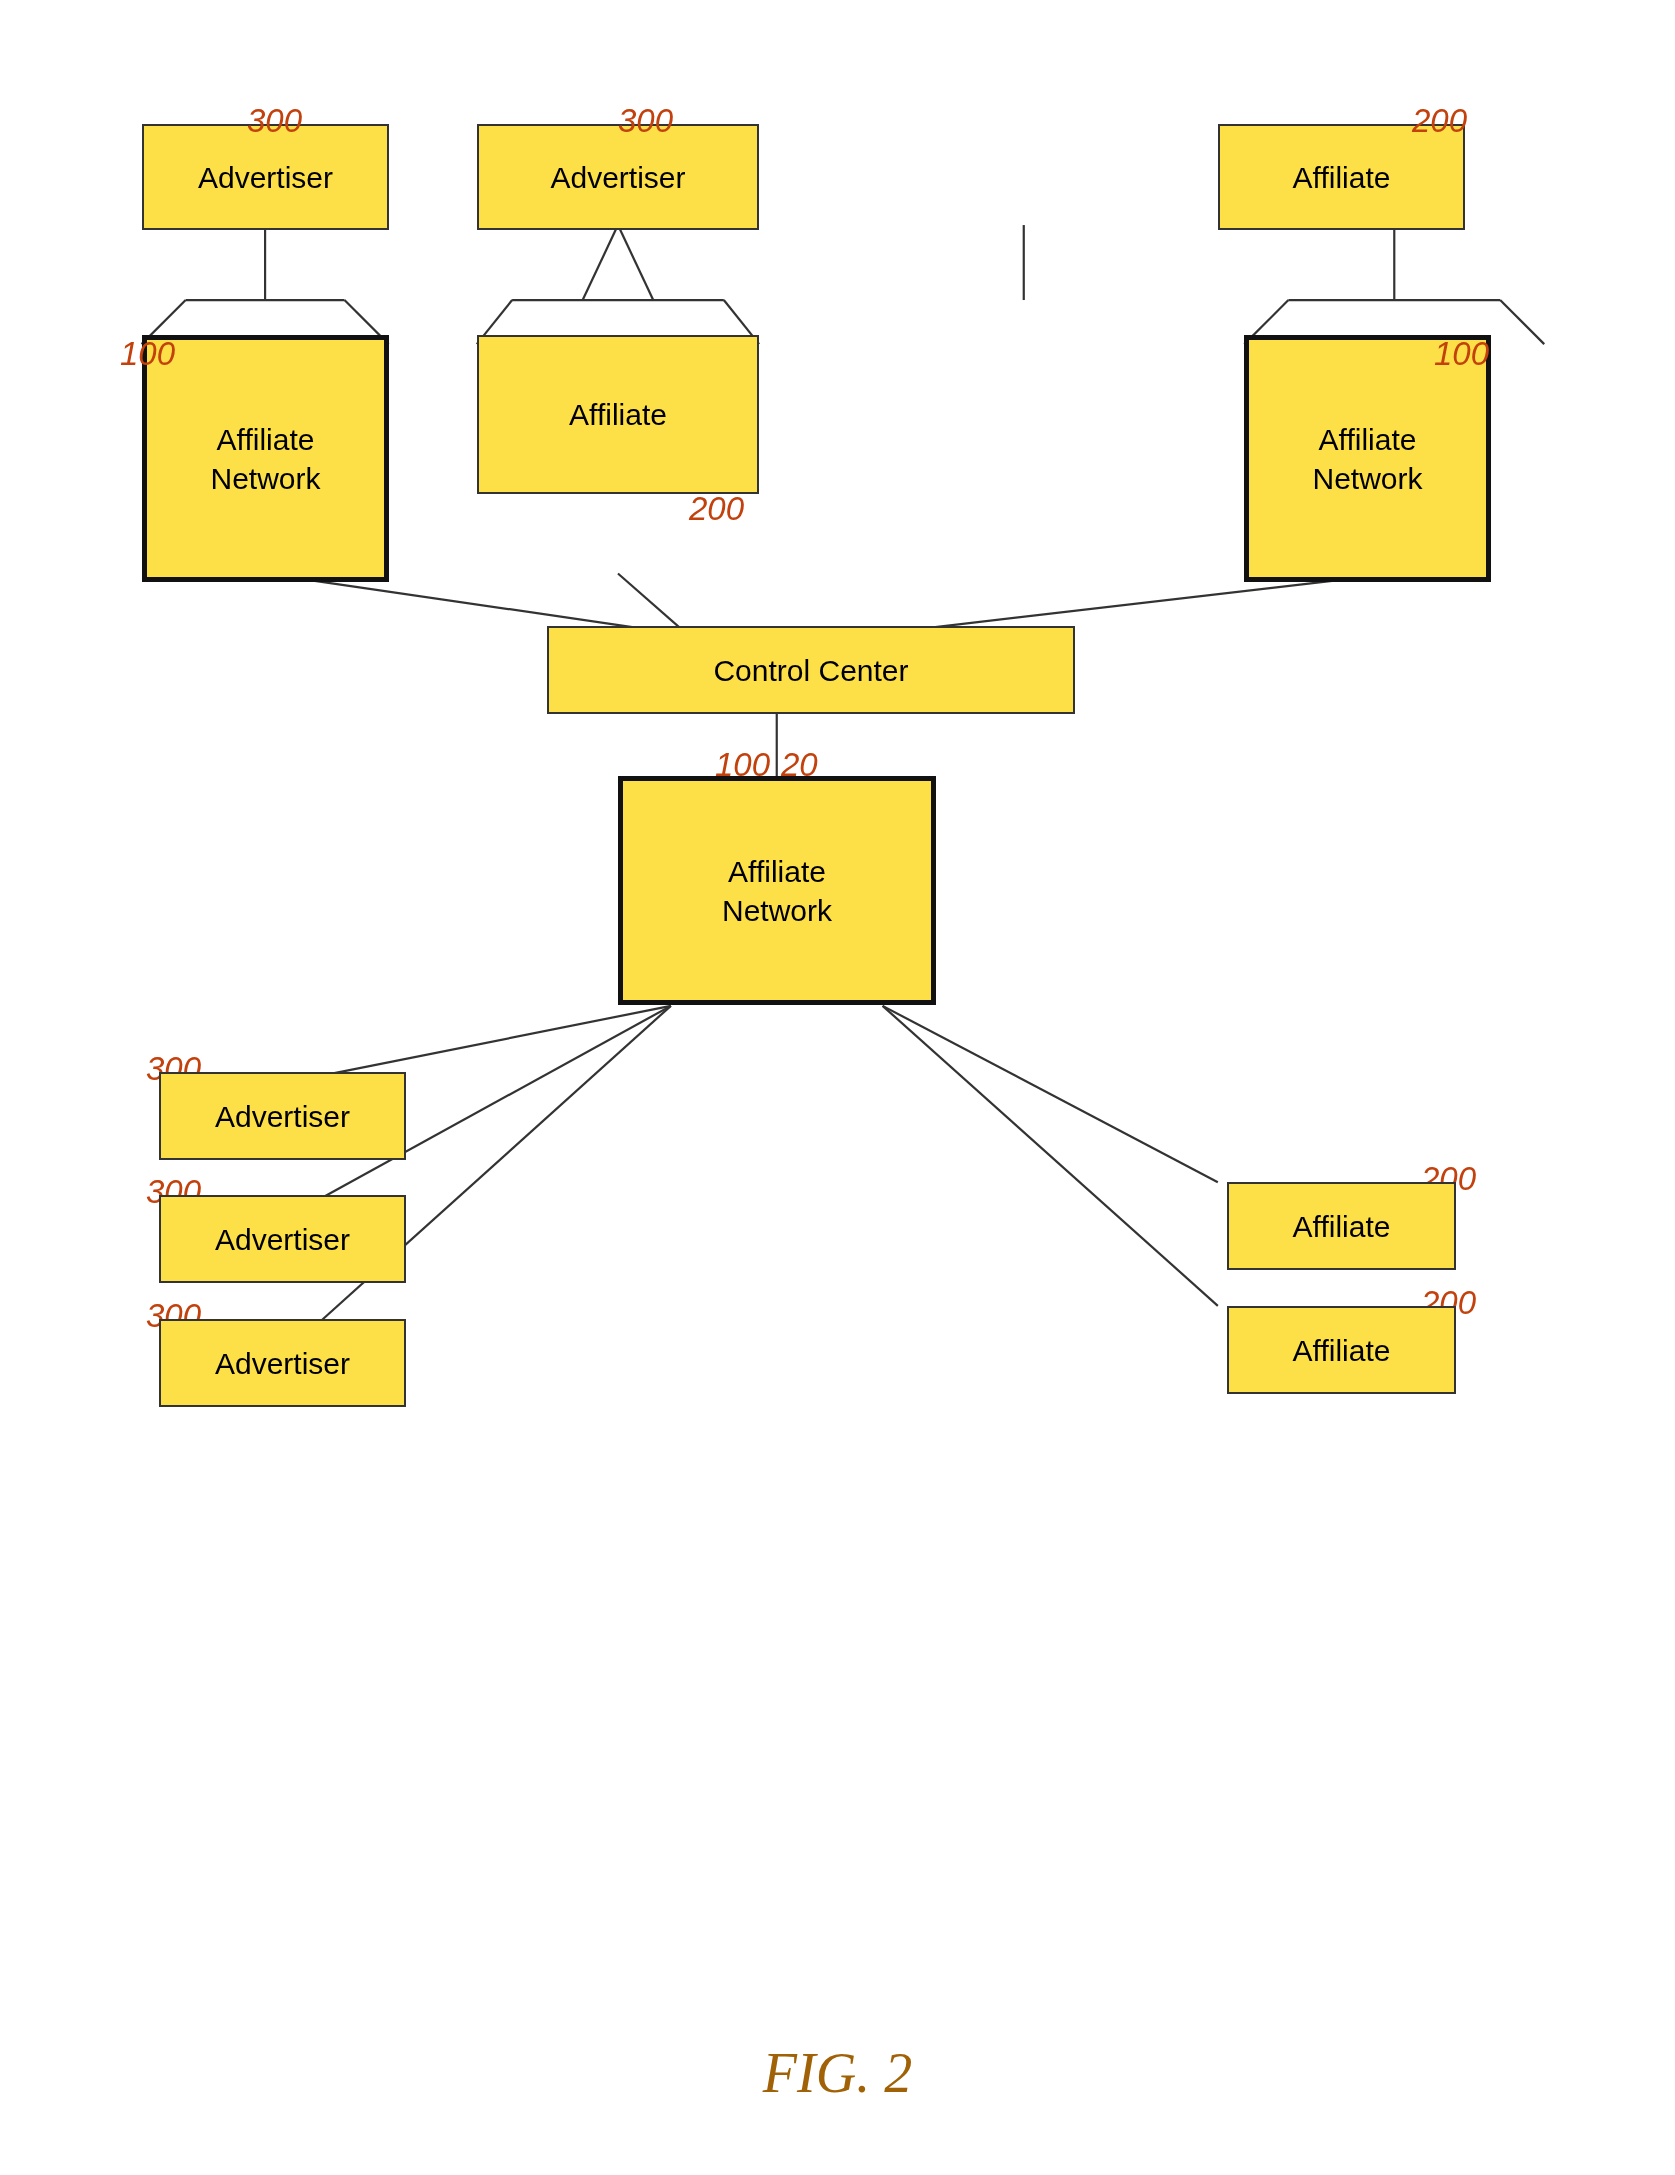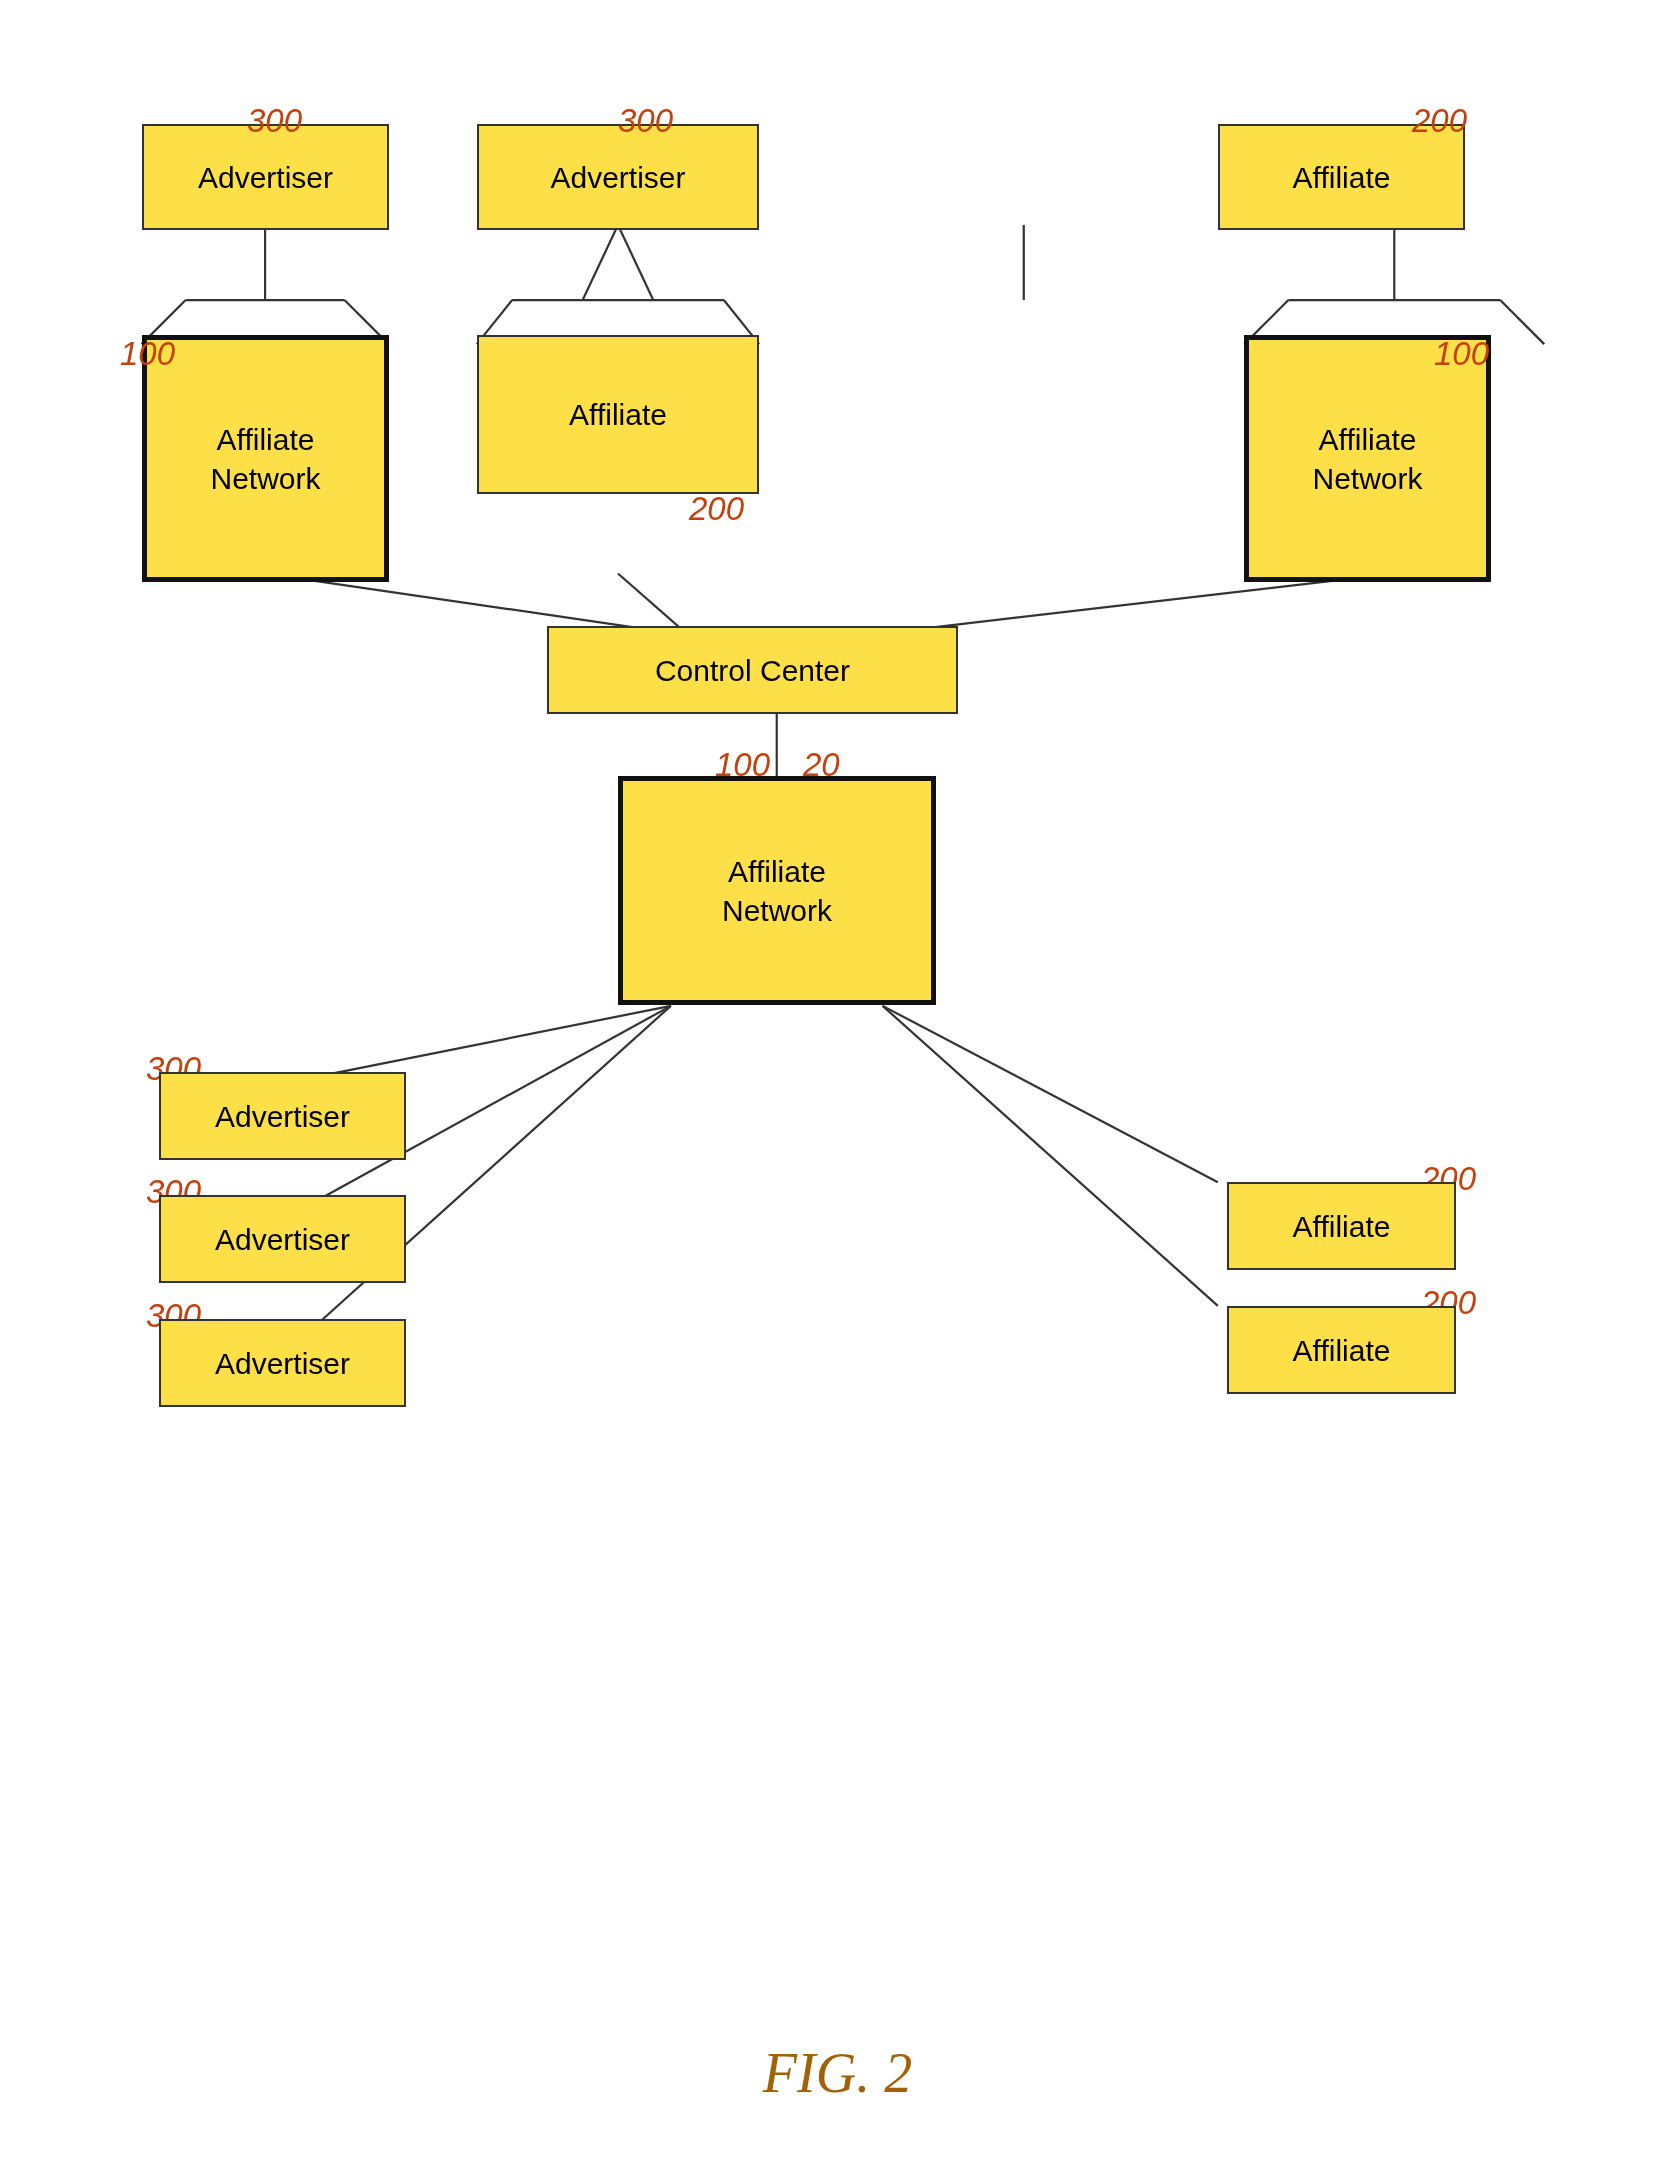"Control Center" div.box { width: 411px -> 528px }
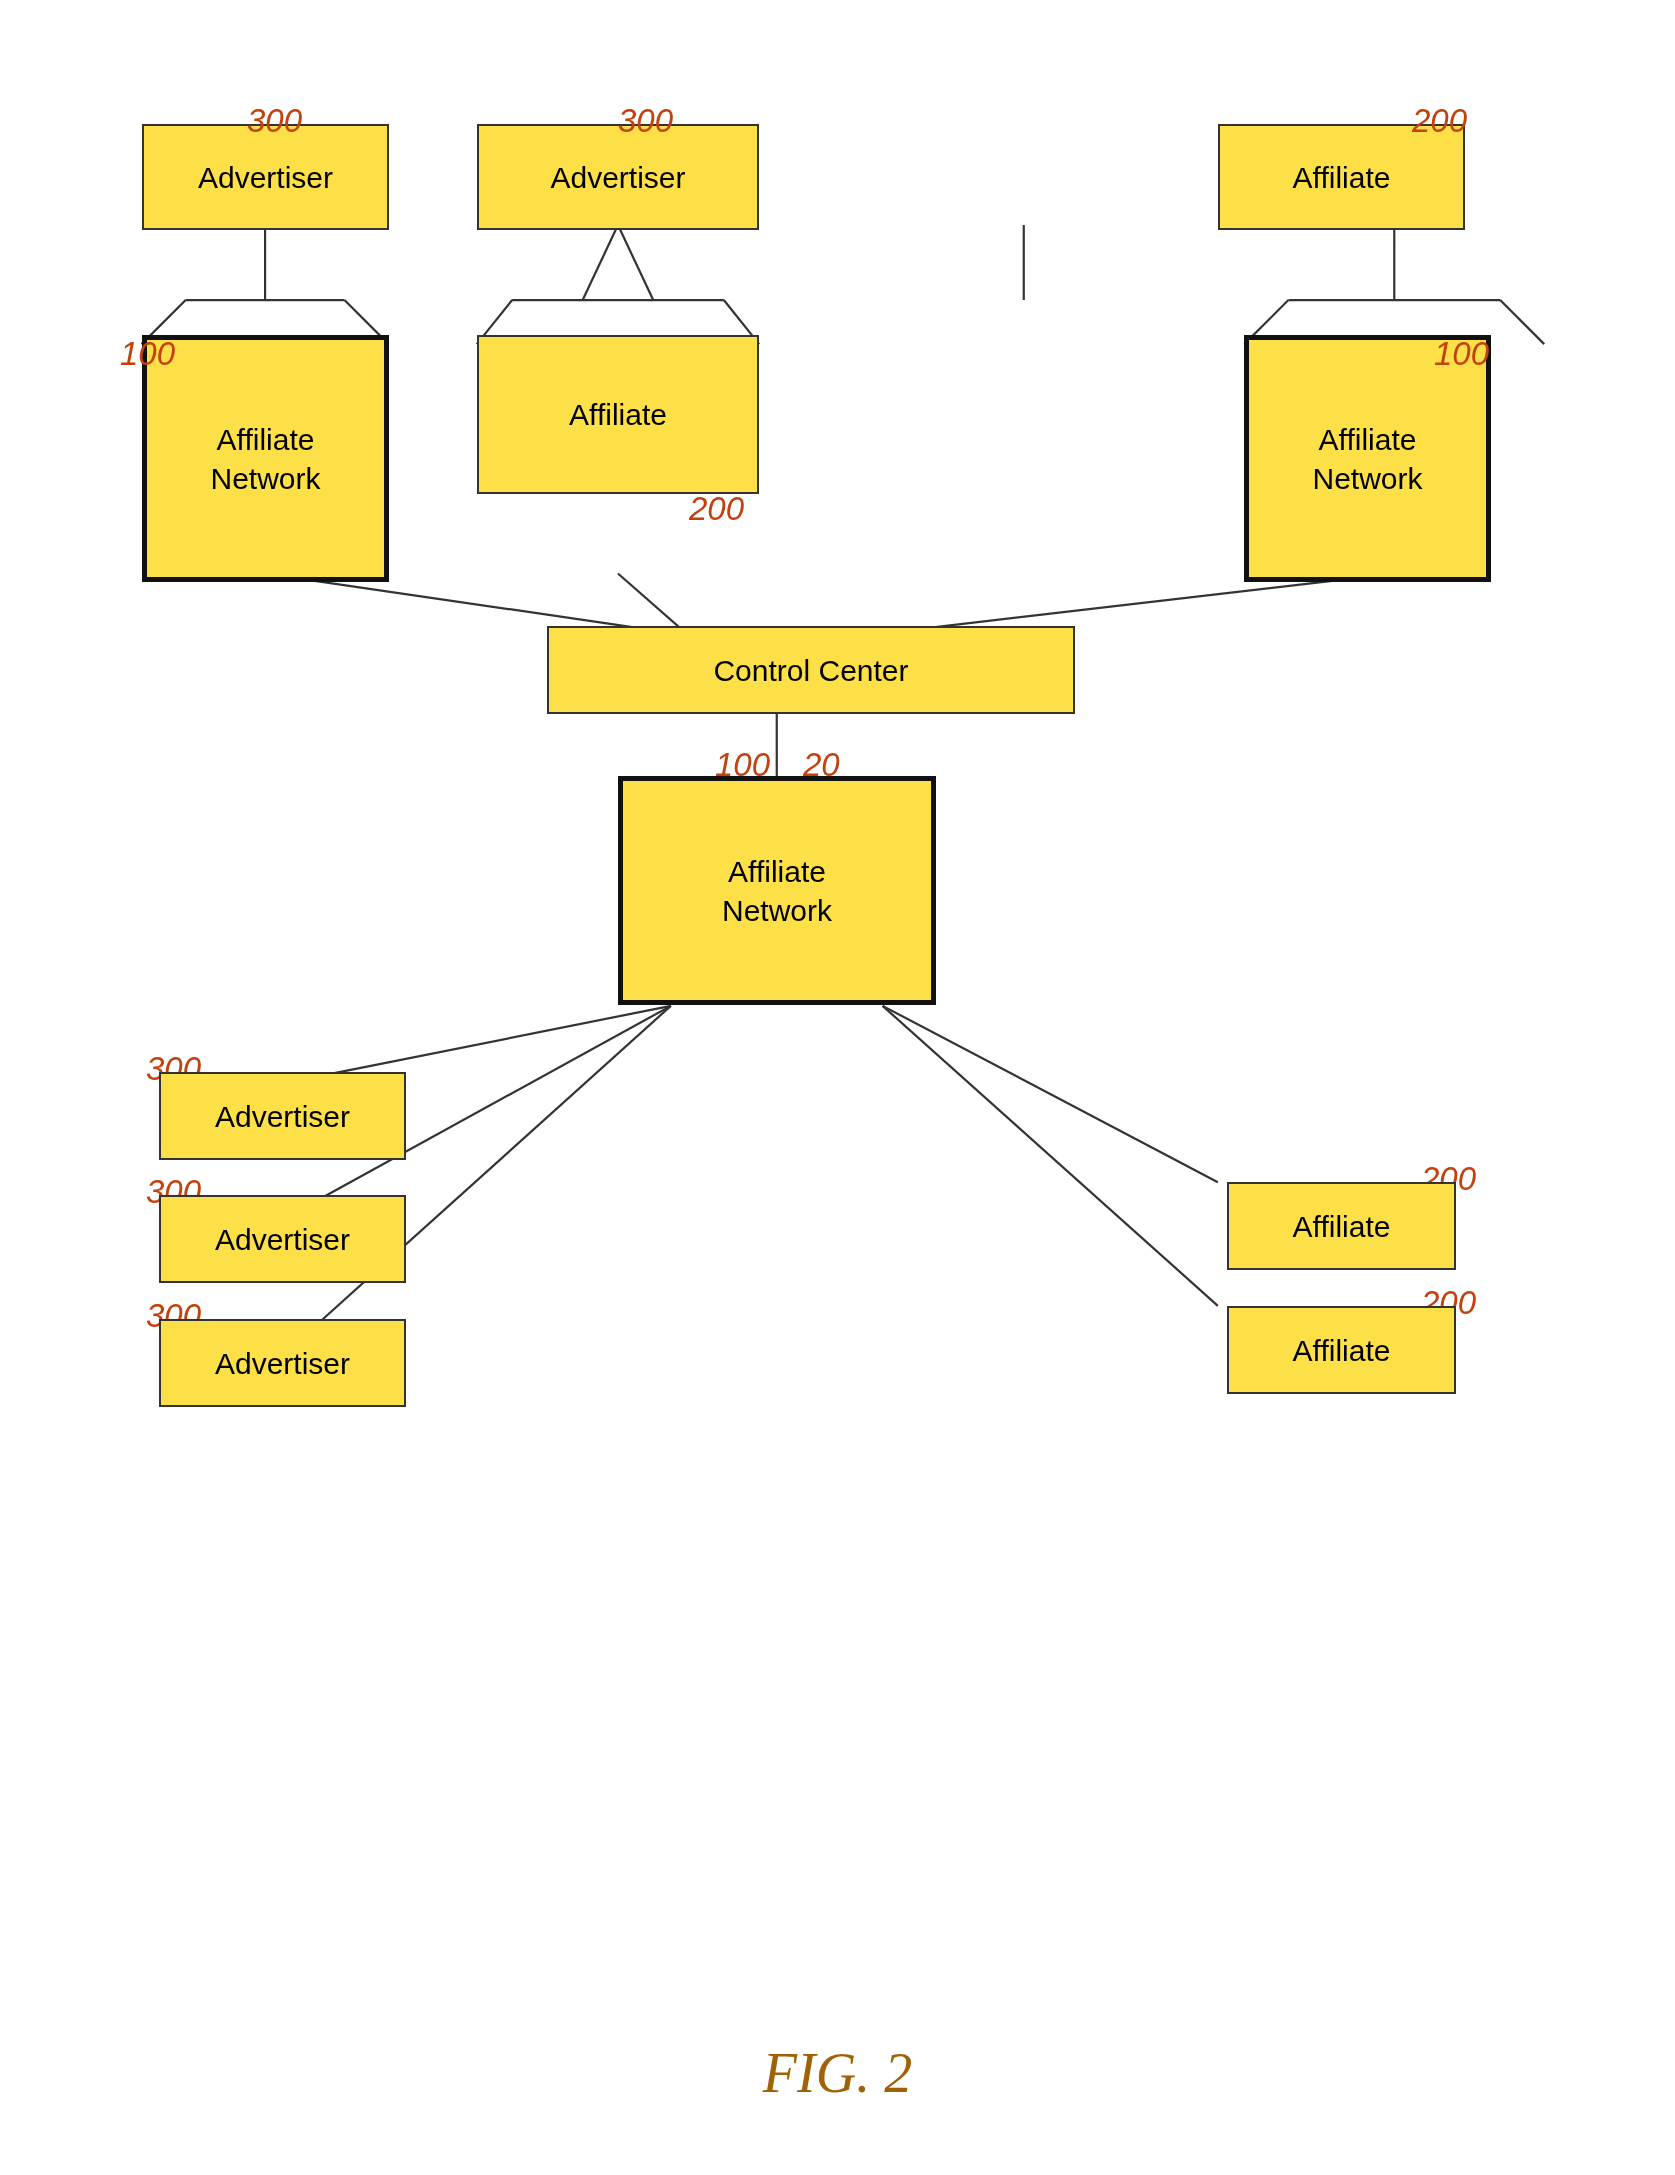"20" span.ref-label { left: 732px -> 710px }
